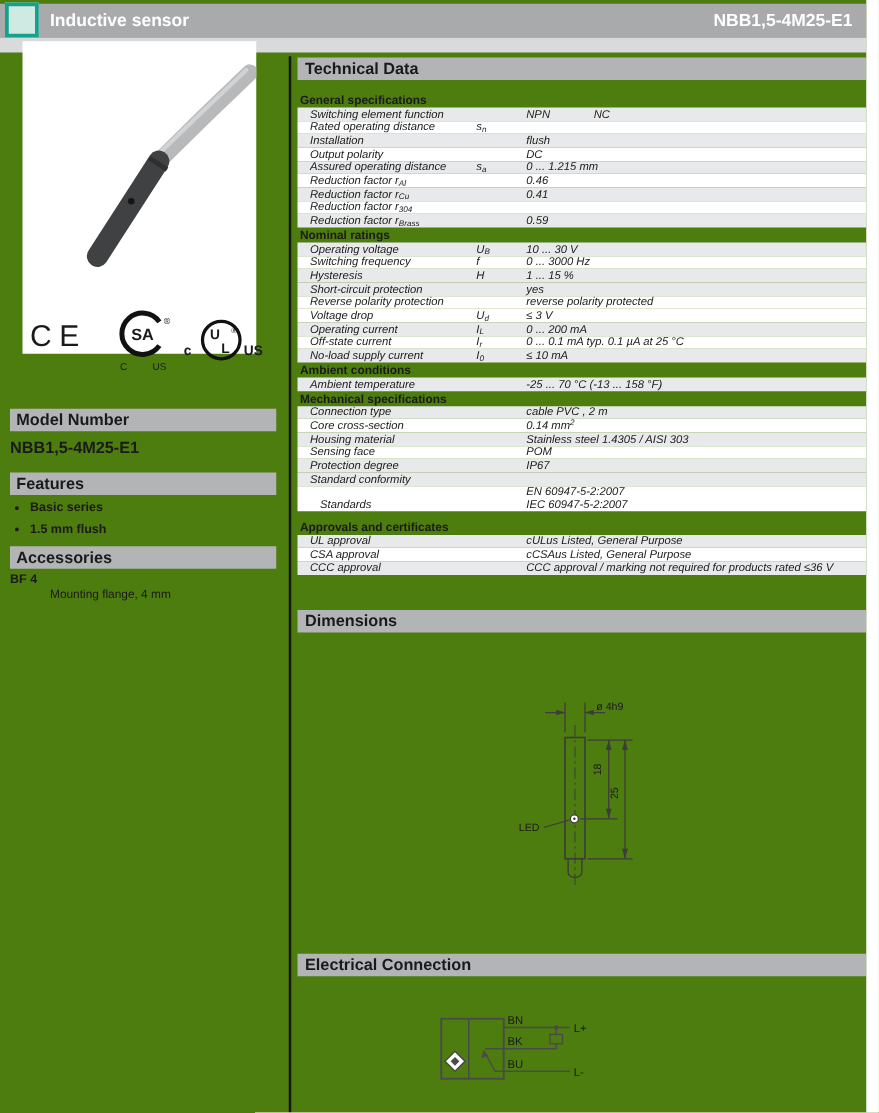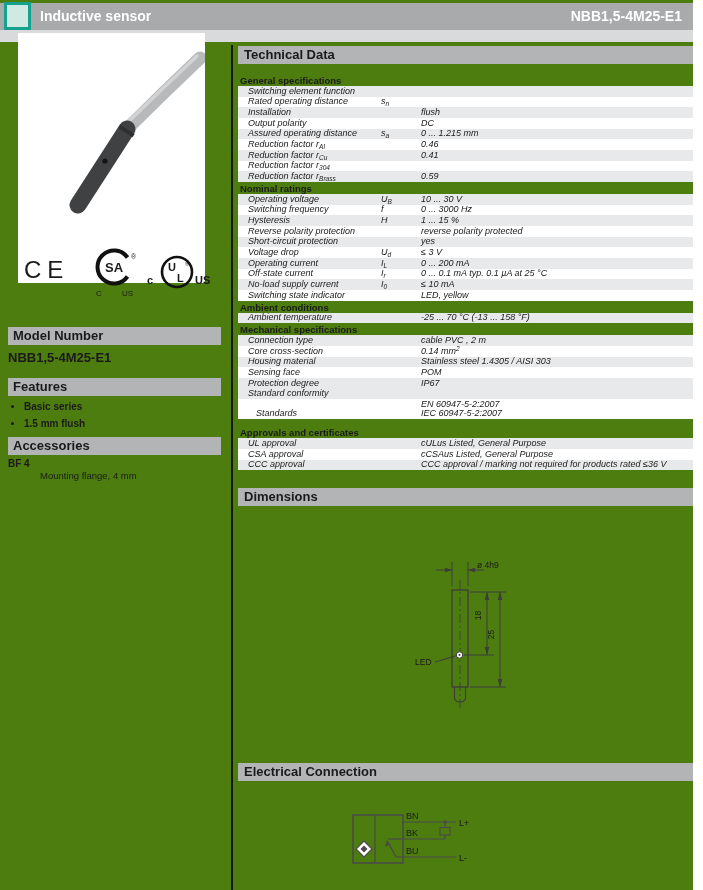"NPN" span.c-val { html: none -> <span>NPN<span>NC</span></span> }
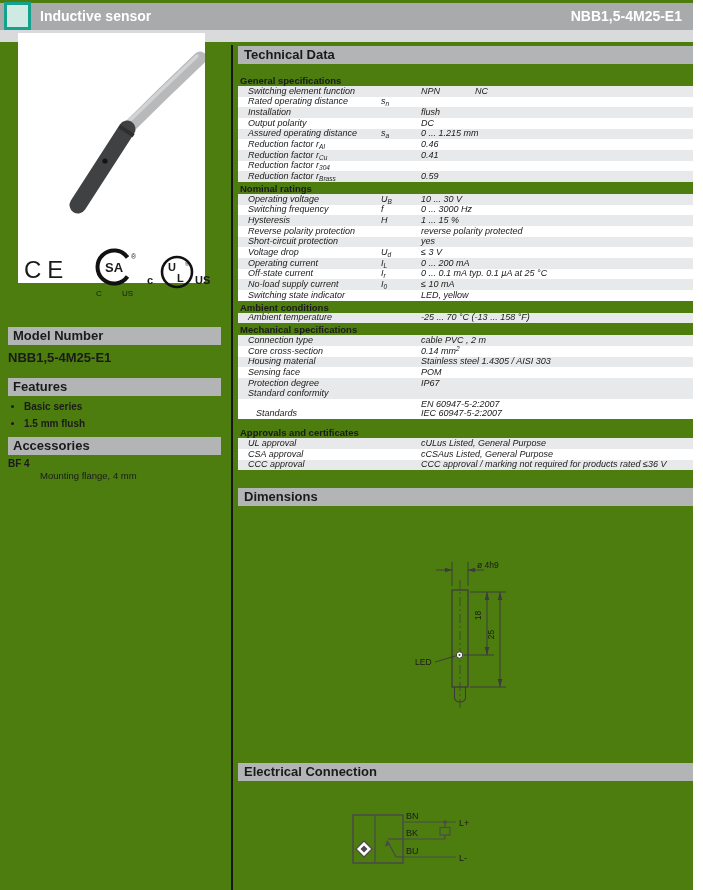"Reverse polarity protection" div.row { order: before "Short-circuit protection" -> after "Short-circuit protection" }
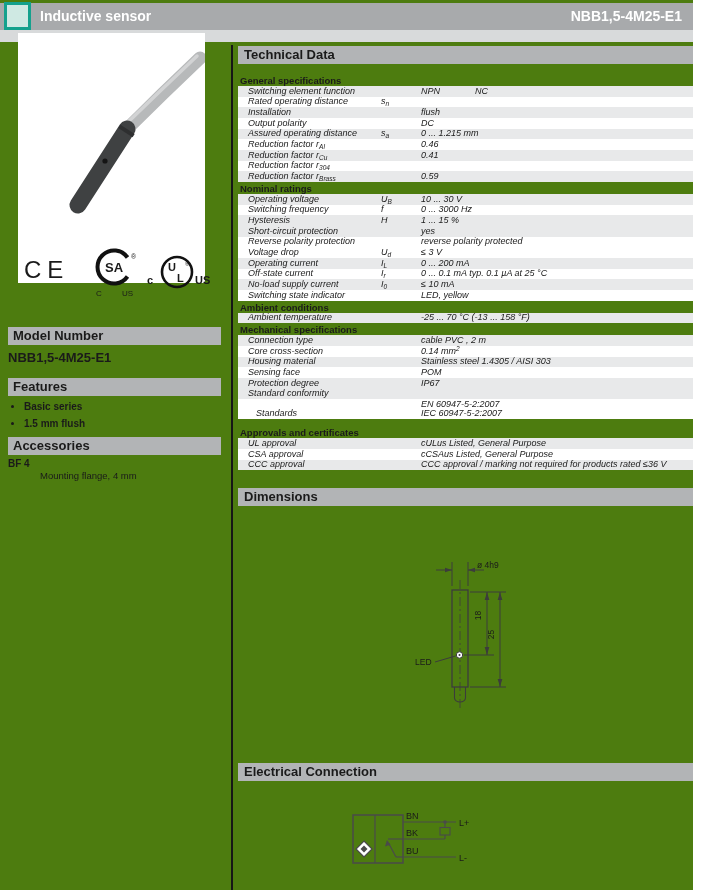"Switching state indicator" div.row { html: <div> <span>Switching state indicator</span> <span></span> <span>LED, yellow</span> </div> -> none }
